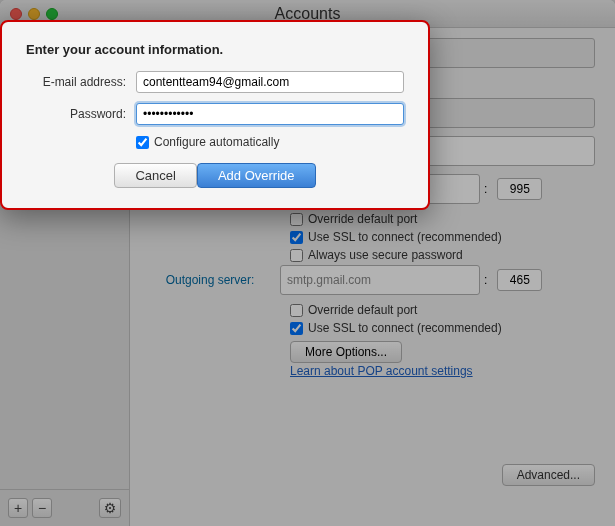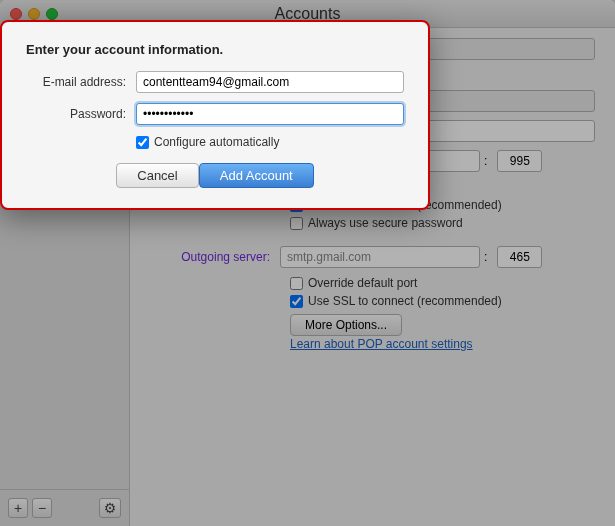"Add Account" button.add-account-btn { text: Account -> Override }
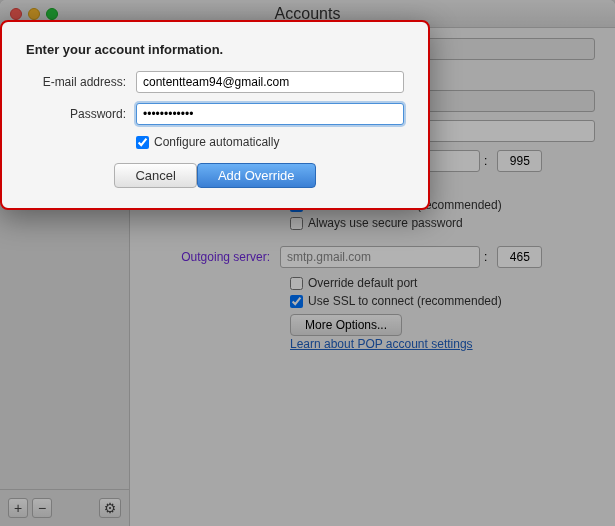"Always use secure password" div.checkbox-row { margin-bottom: 16px -> 3px }
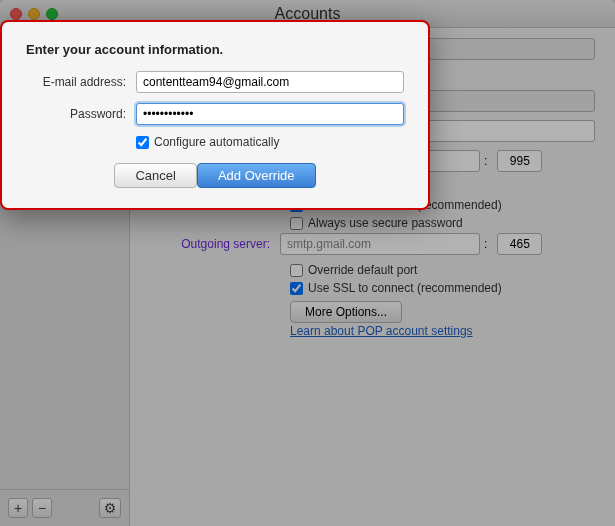"Outgoing server:" .form-label { color: #6d28d9 -> #0369a1; text-align: right -> center }
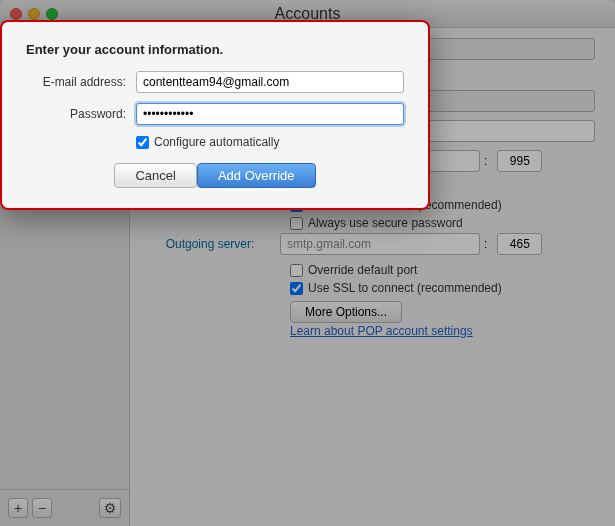"smtp.gmail.com" .form-input { height: 22px -> 30px }
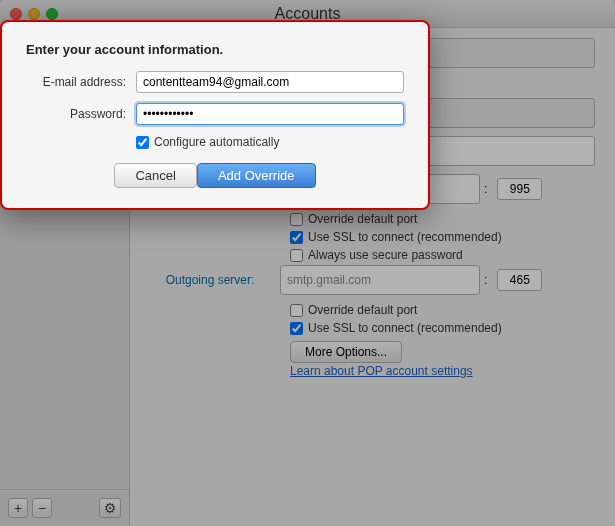"Advanced..." button.advanced-btn { html: none -> <button>Advanced...</button> }
